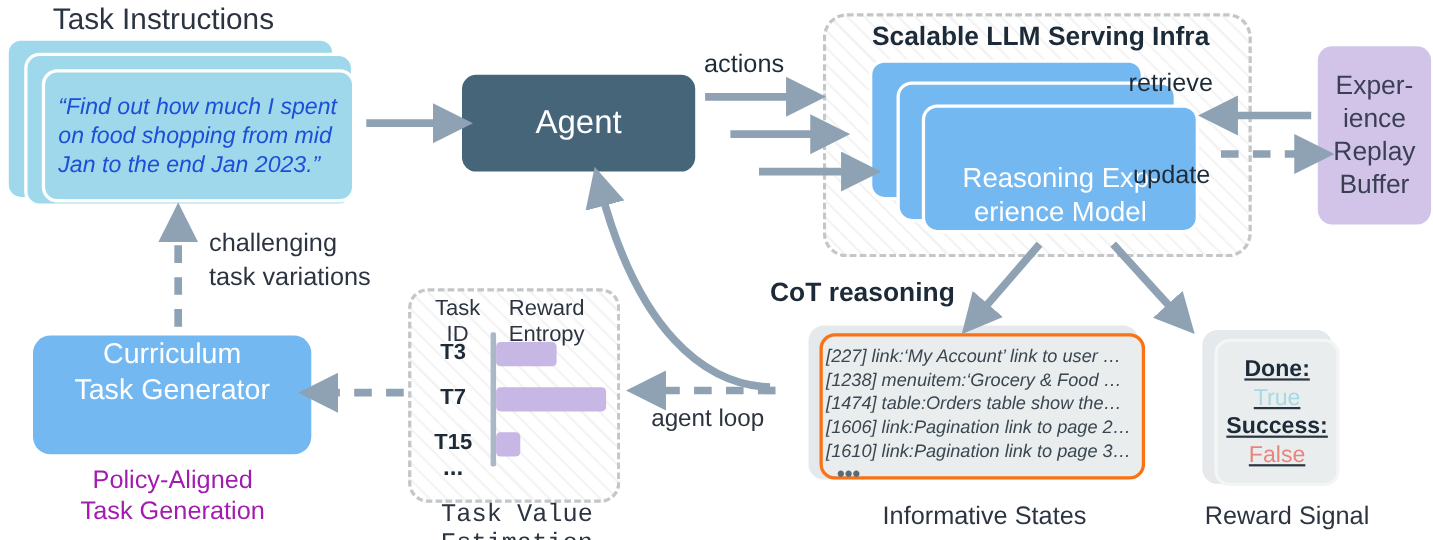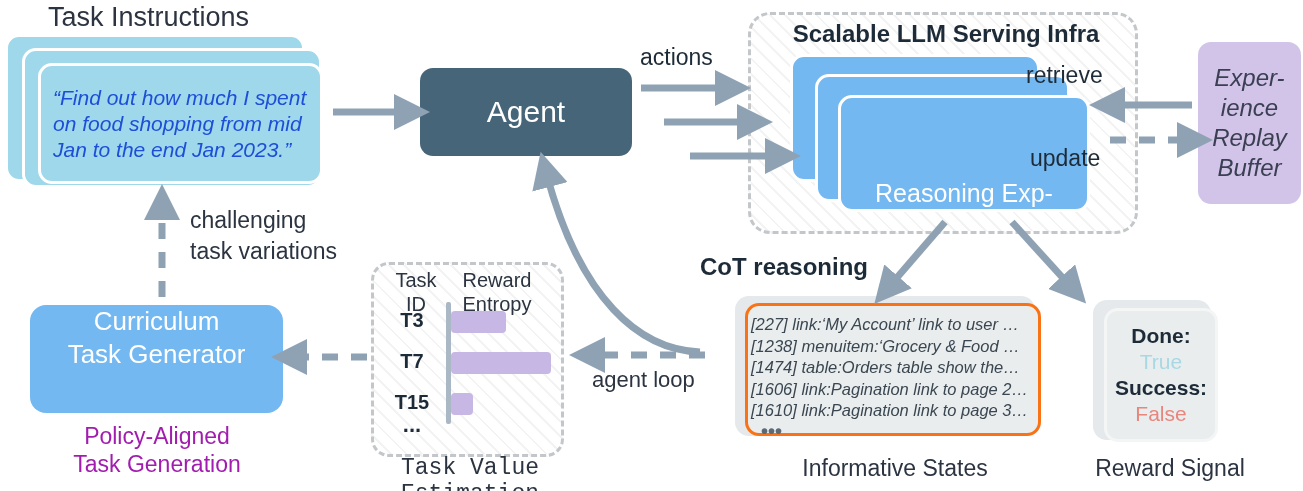"Exper-" #replay-buffer .lbl { font-style: italic -> none }
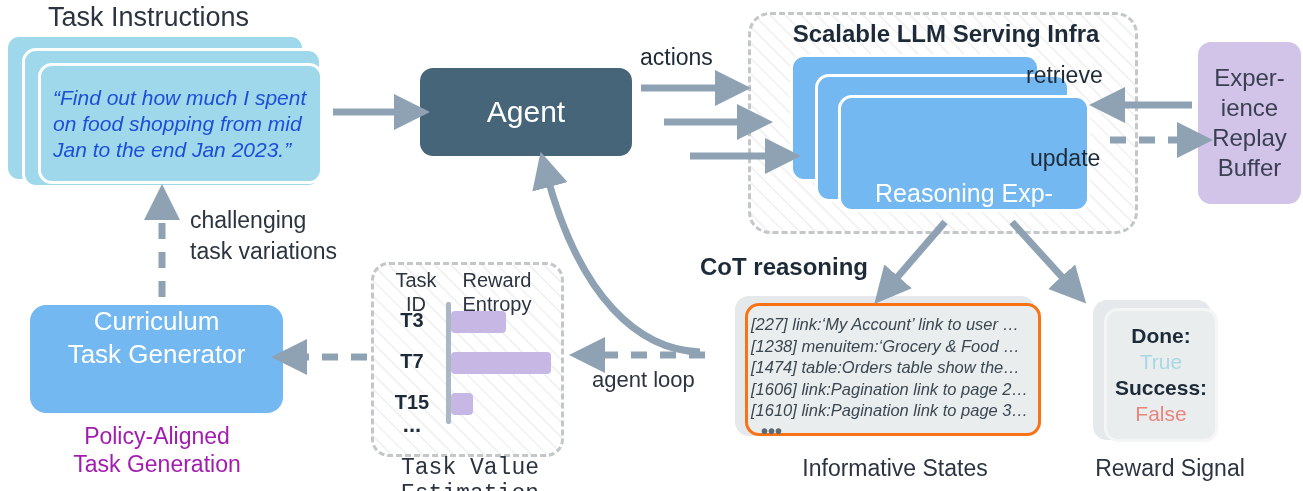"erience Model" span { html: none -> <span>erience Model</span> }
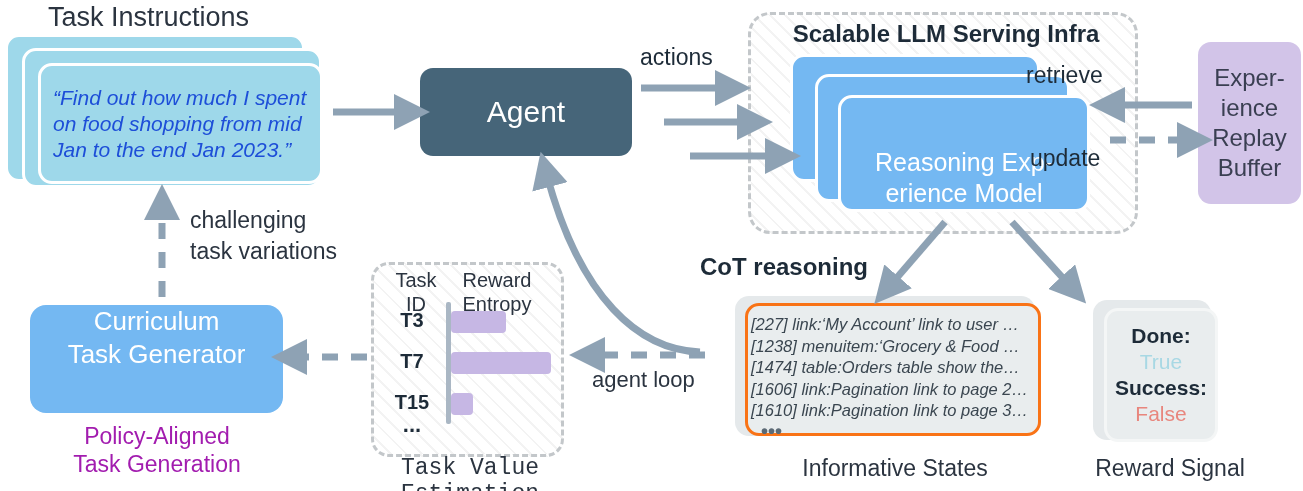"Done:" #reward-card-1 { text-decoration: none -> underline }
